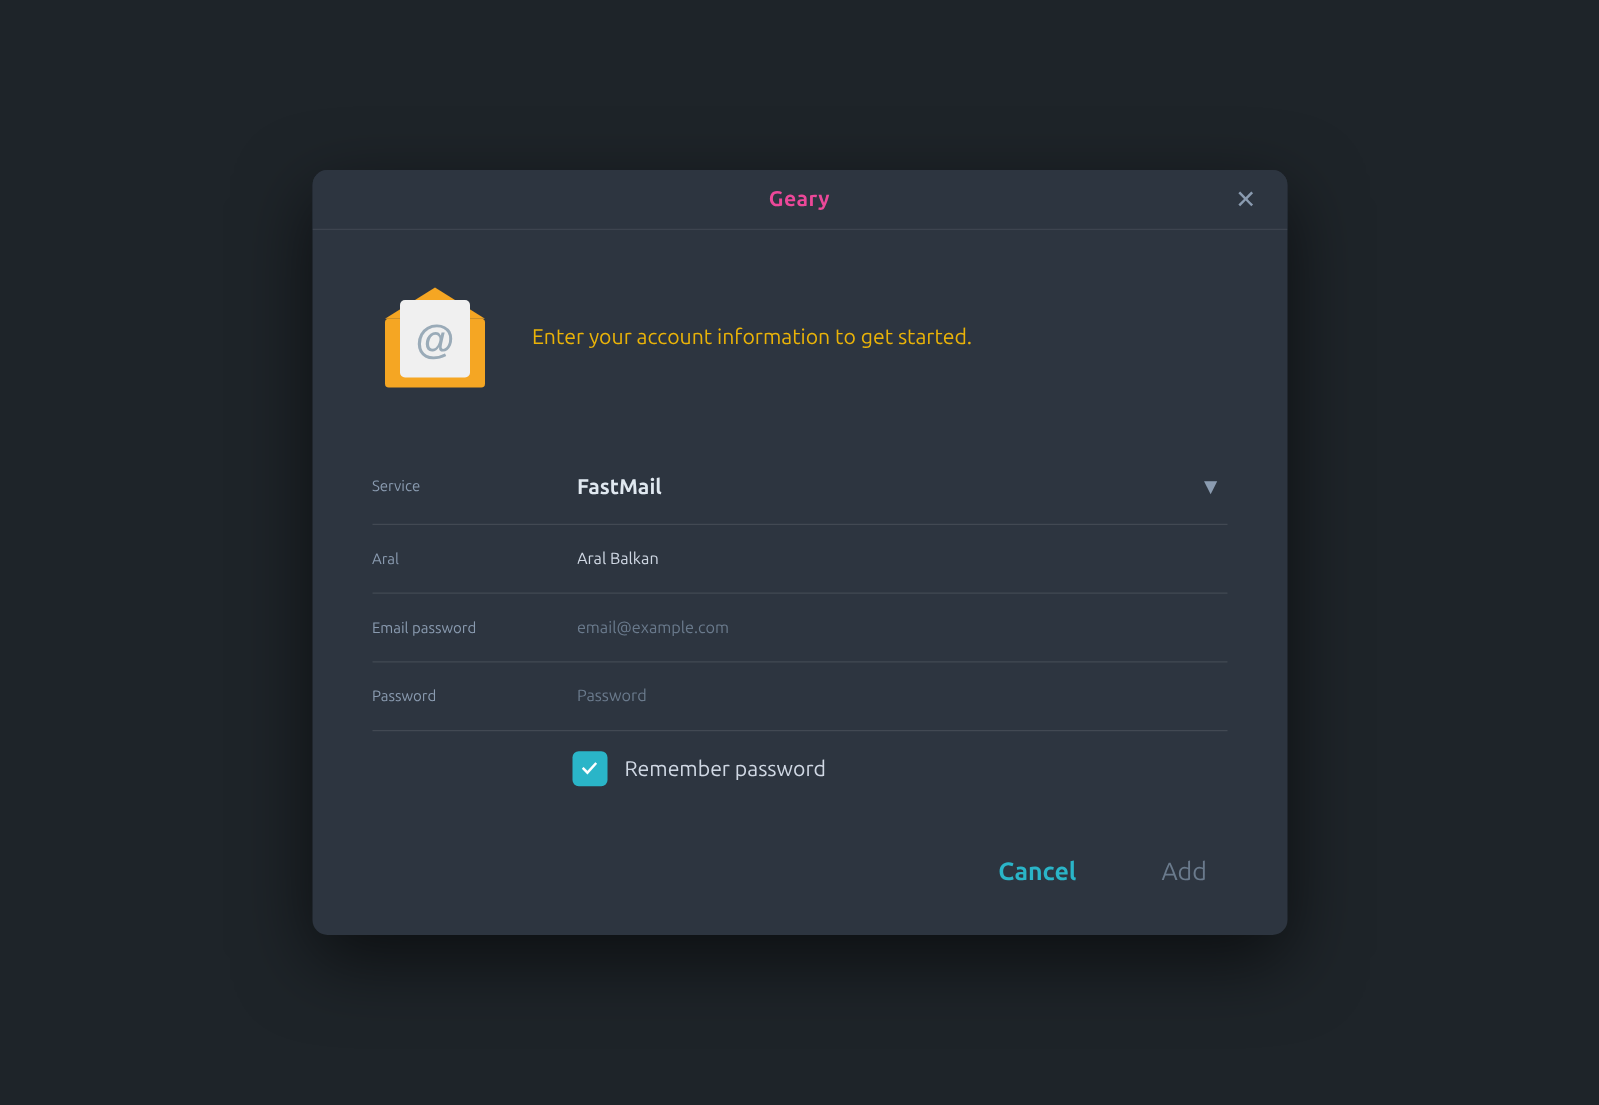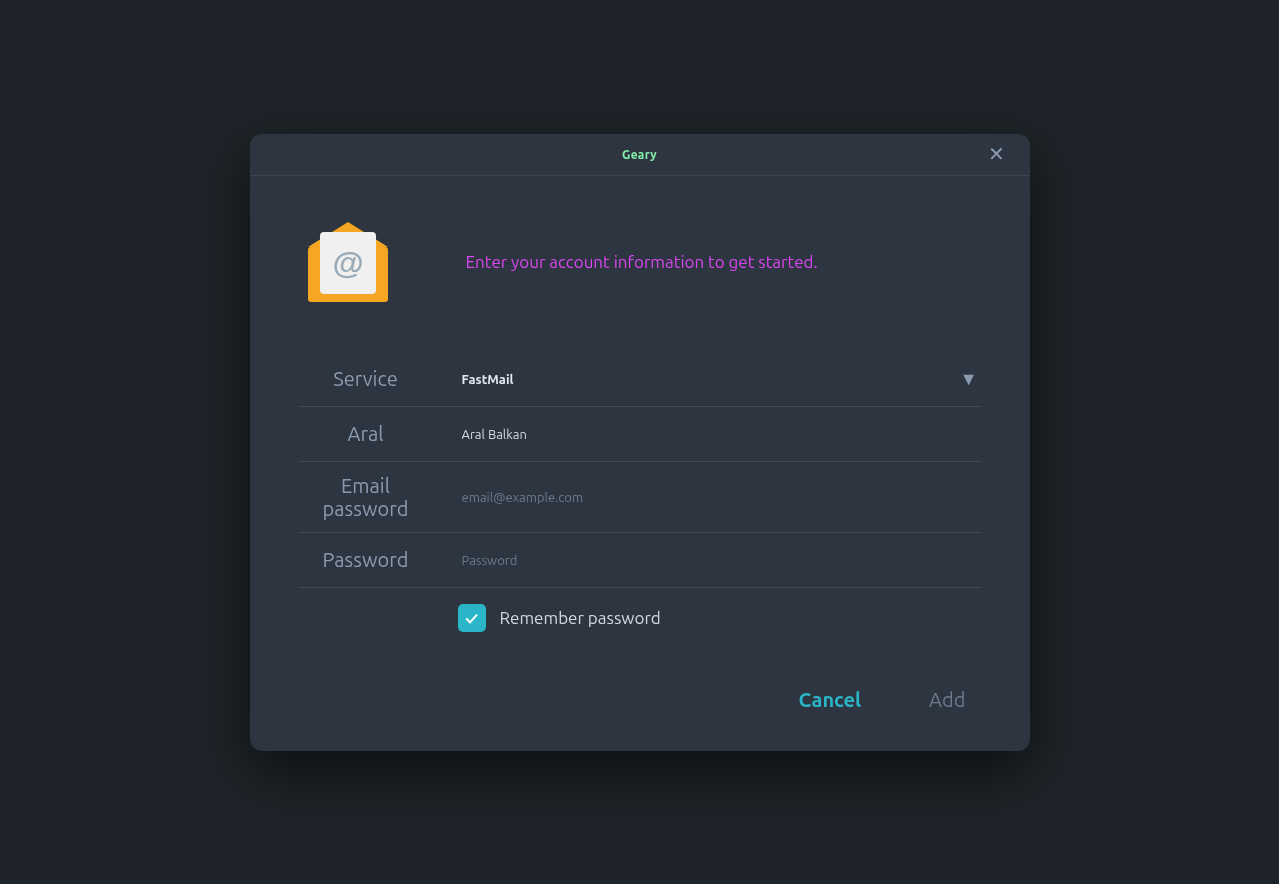"Geary" .titlebar-title { color: #86efac -> #ec4899; font-size: 12px -> 17px }
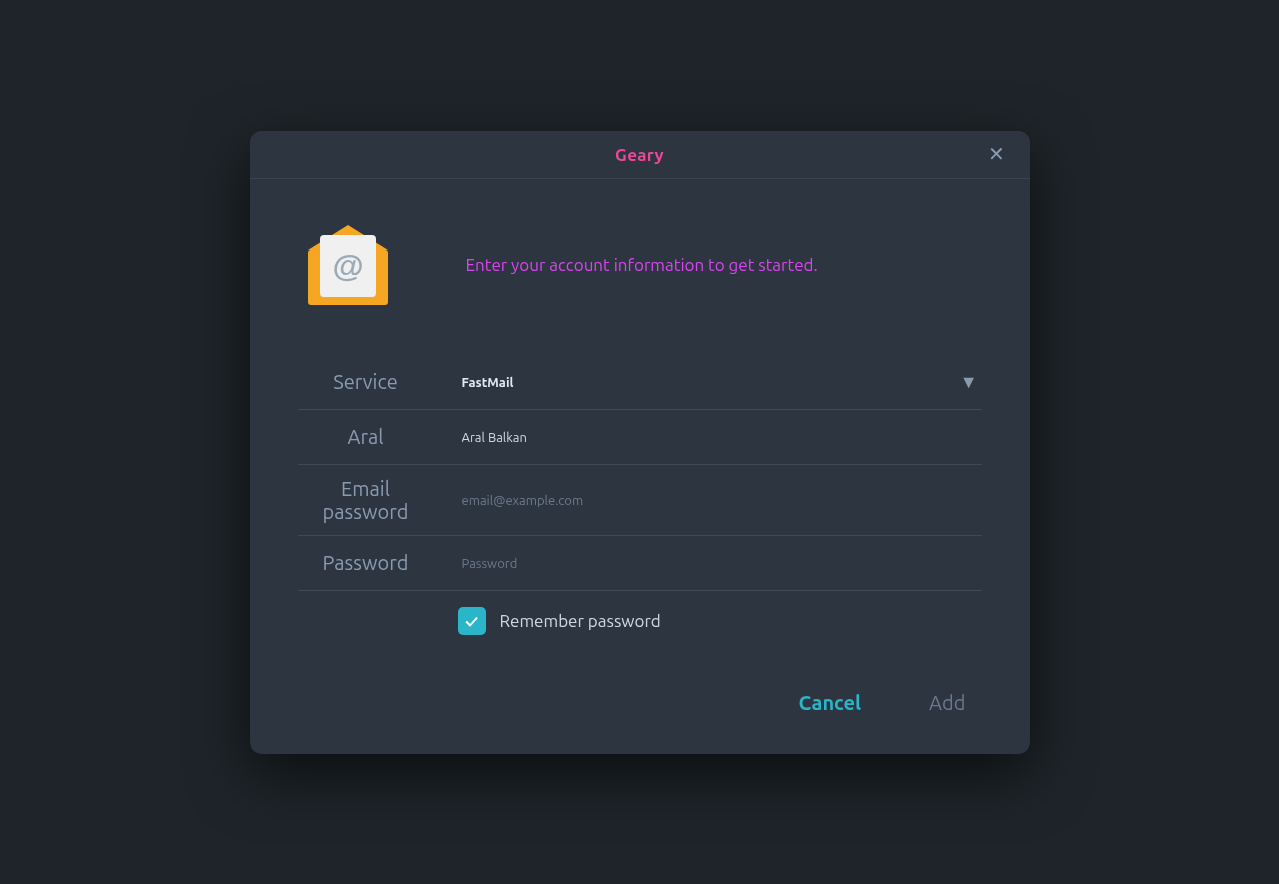"Enter your account information to" .welcome-text p { color: #d946ef -> #eab308; margin-left: 40px -> none }
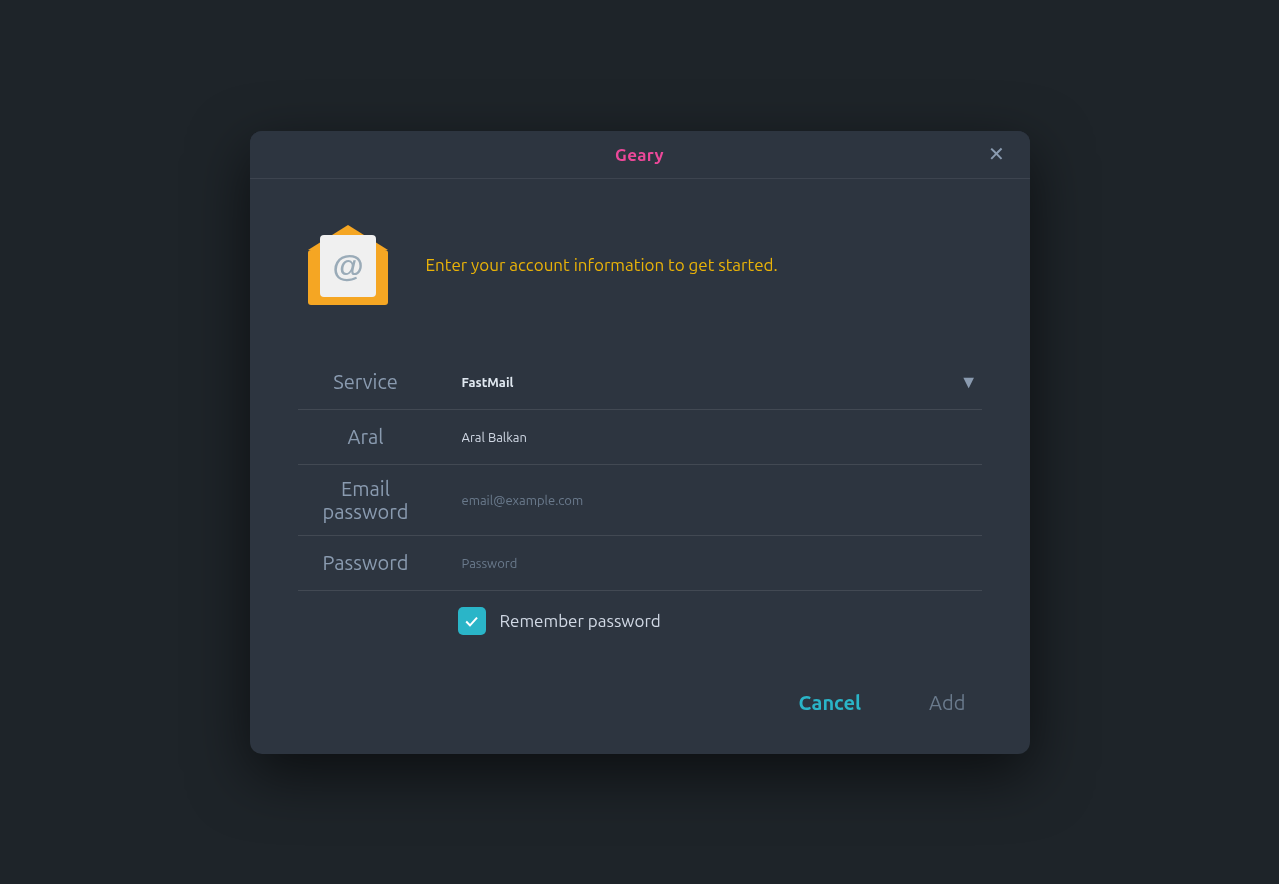"Service" .form-label { font-size: 20px -> 12px; text-align: center -> left }
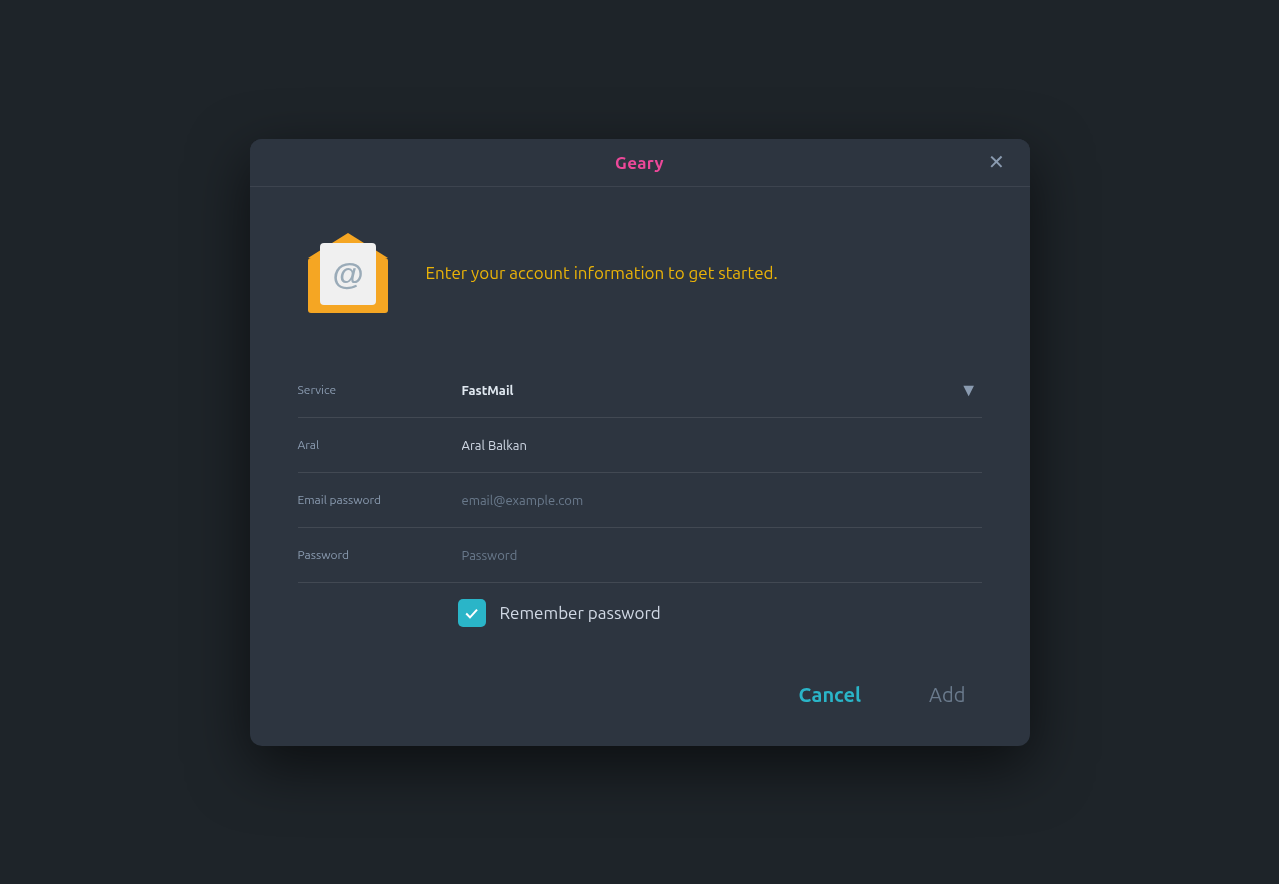"FastMail" .service-value { font-size: 13px -> 17px }
